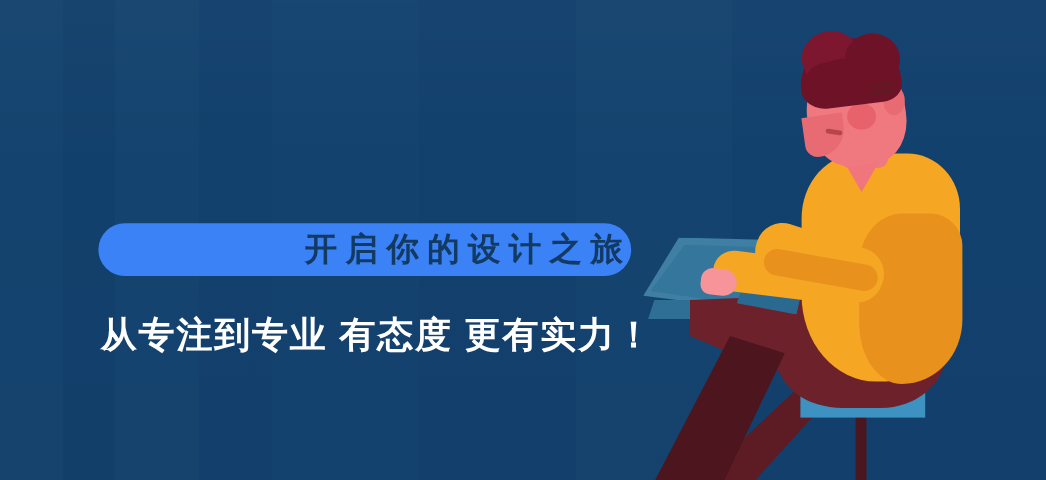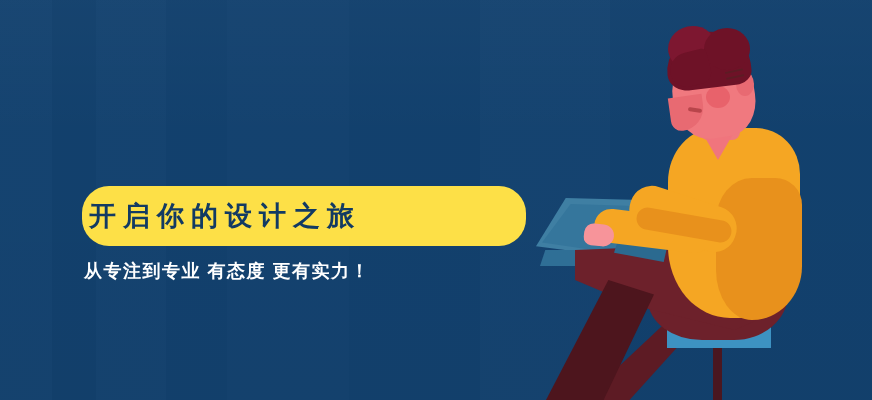"开启你的设计之旅" .pill { background: #fde047 -> #3b82f6; height: 60px -> 44px; justify-content: flex-start -> flex-end }
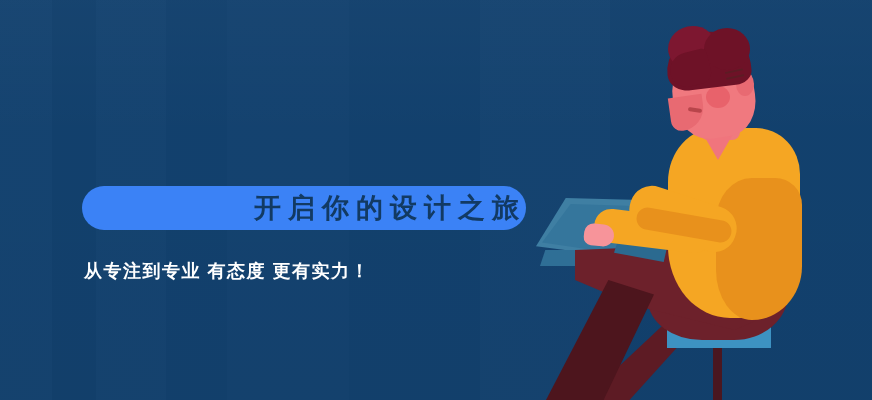"从专注到专业 有态度 更有实力！" .tagline { font-size: 18px -> 30px }
